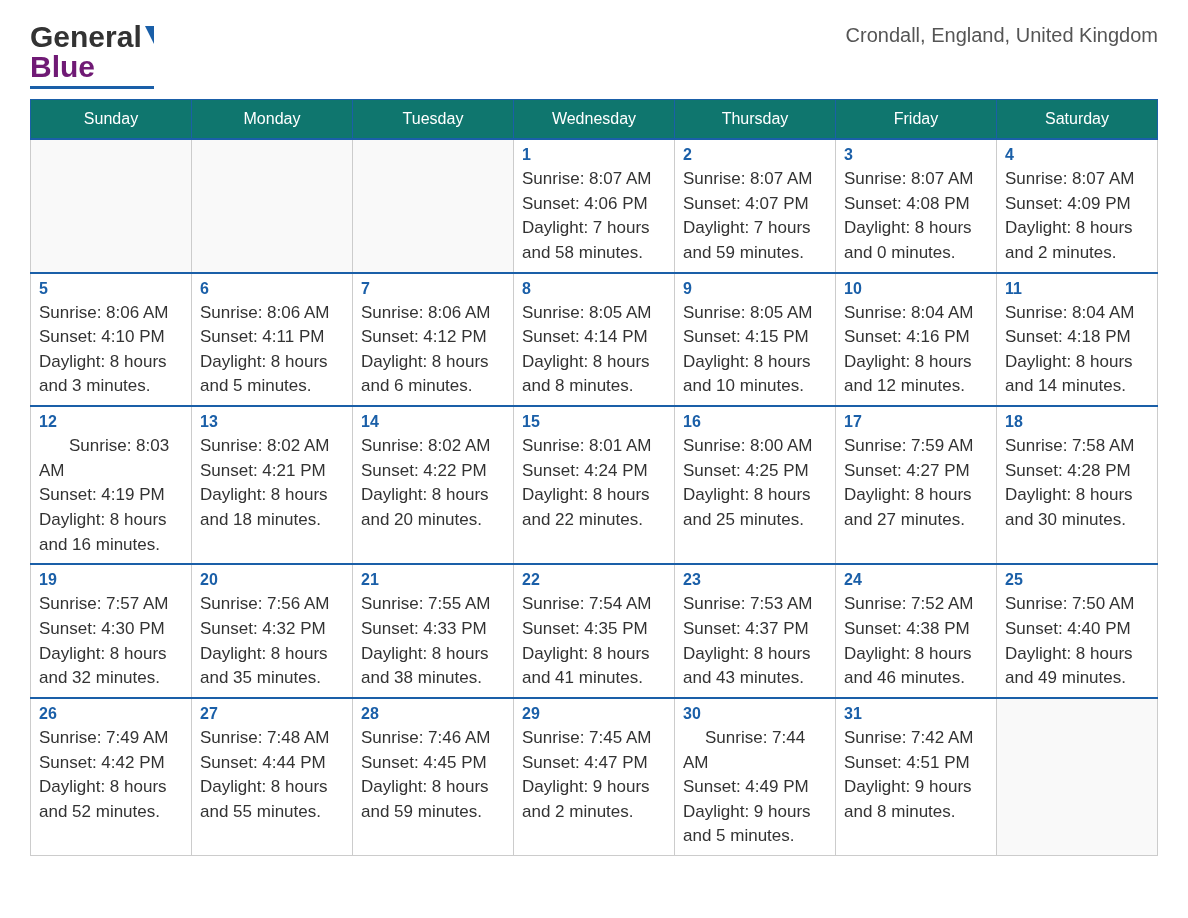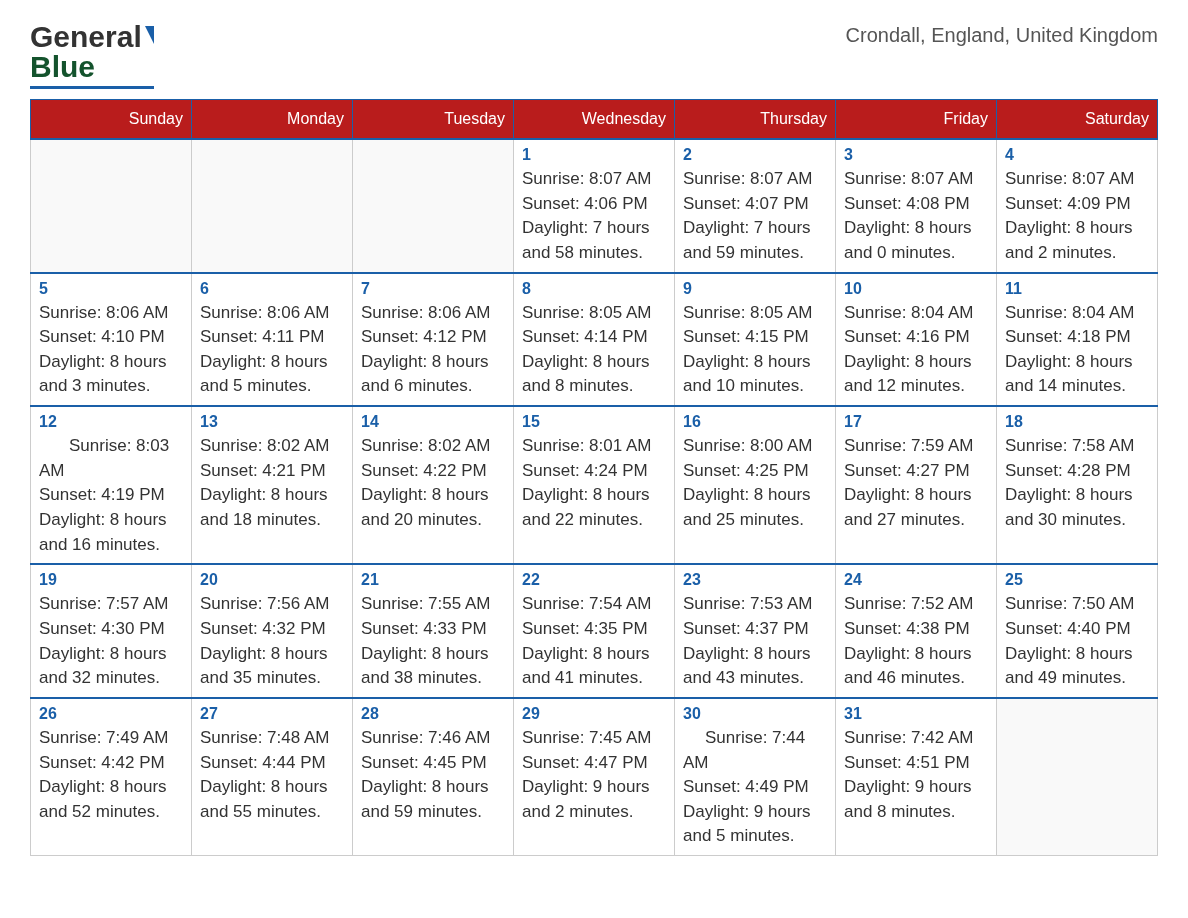"Blue" span { color: #14532d -> #701a75 }
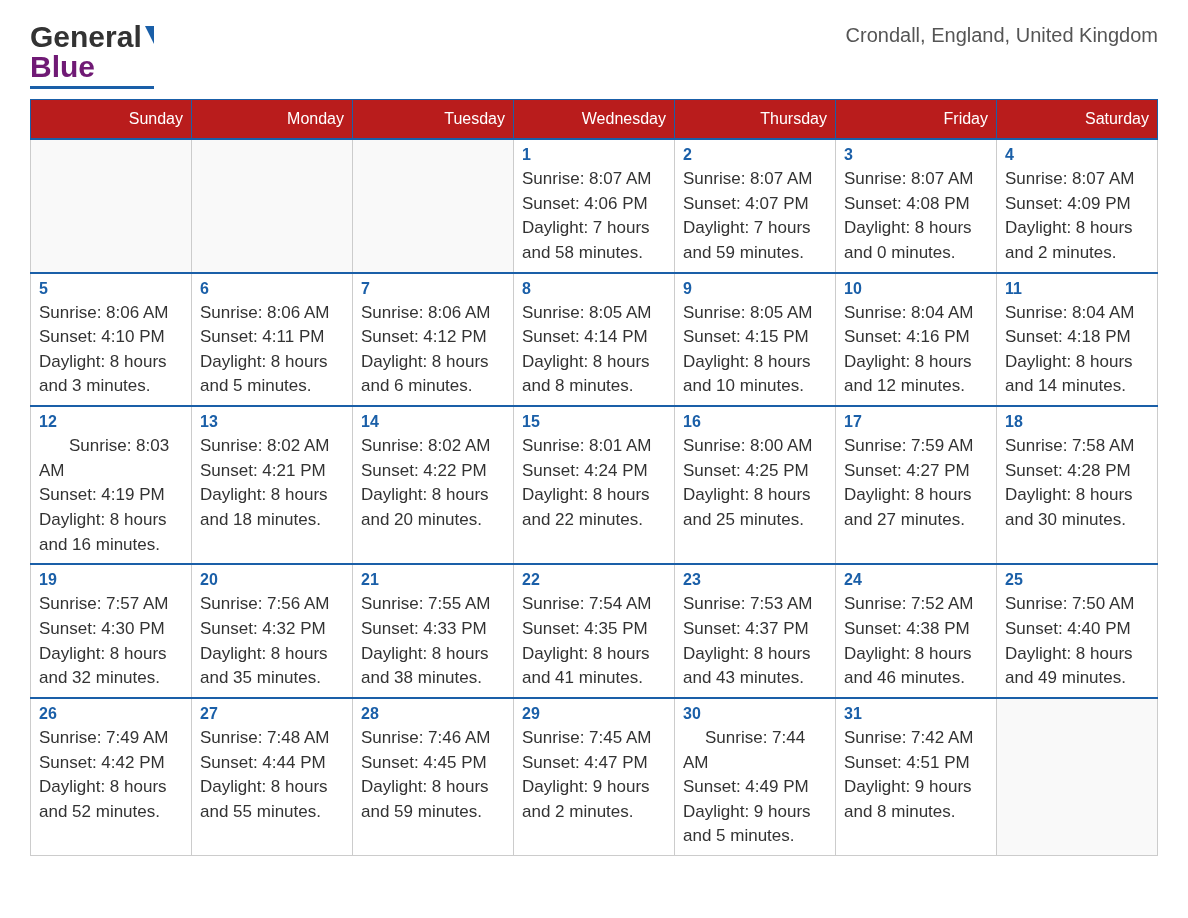"Sunday" .calendar th { background: #b91c1c -> #0f766e; text-align: right -> center }
